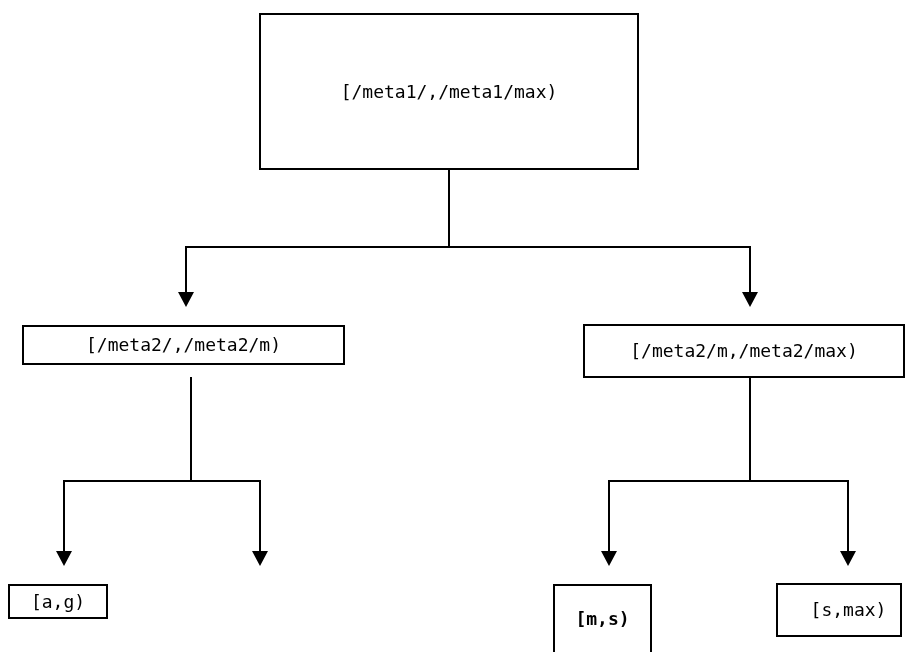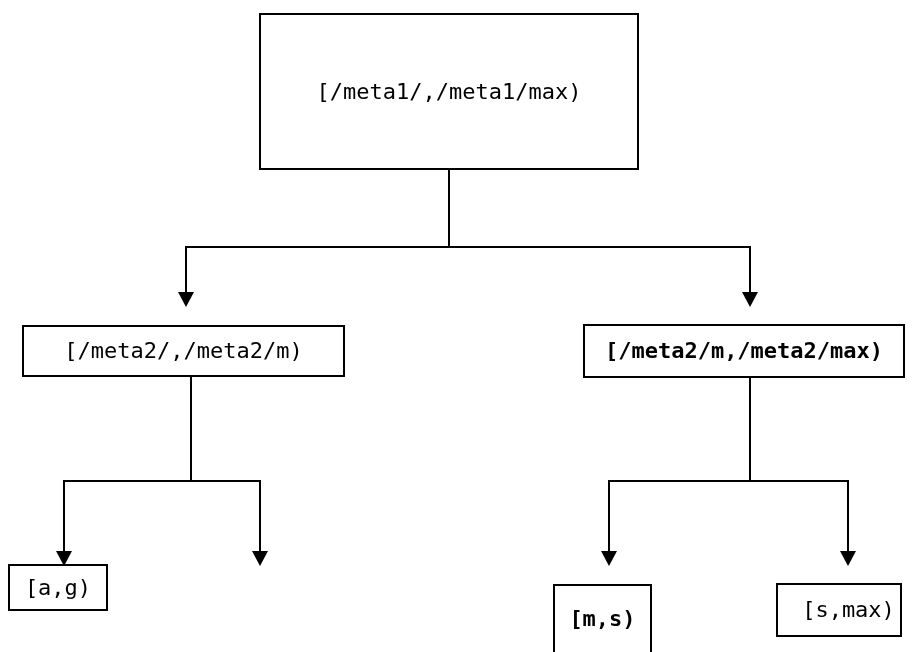"[/meta1/,/meta1/max)" .node { font-size: 22px -> 18px }
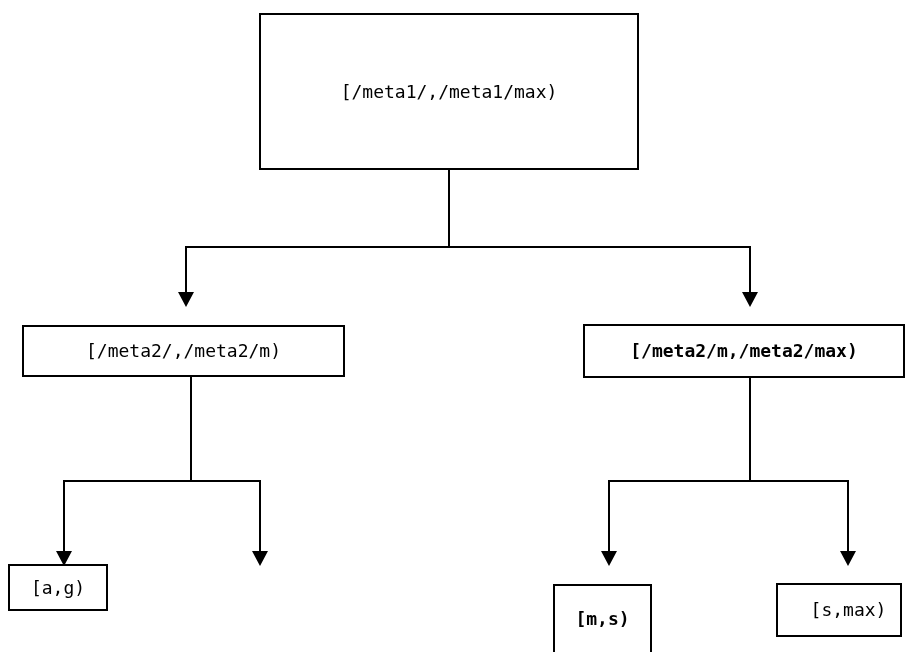"[/meta2/,/meta2/m)" #node-child-left { height: 52px -> 40px }
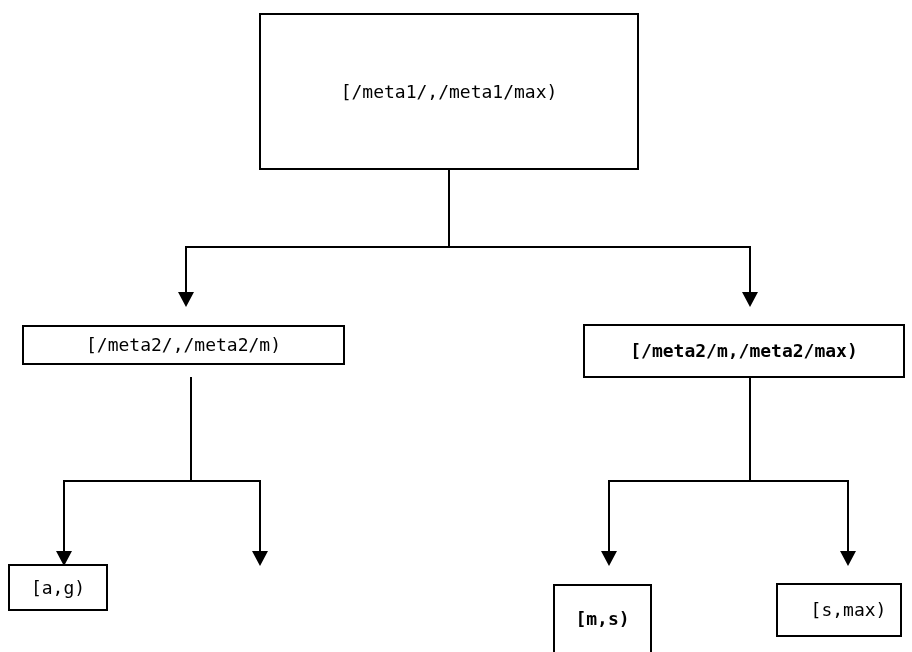"[/meta2/m,/meta2/max)" #node-child-right { font-weight: bold -> none }
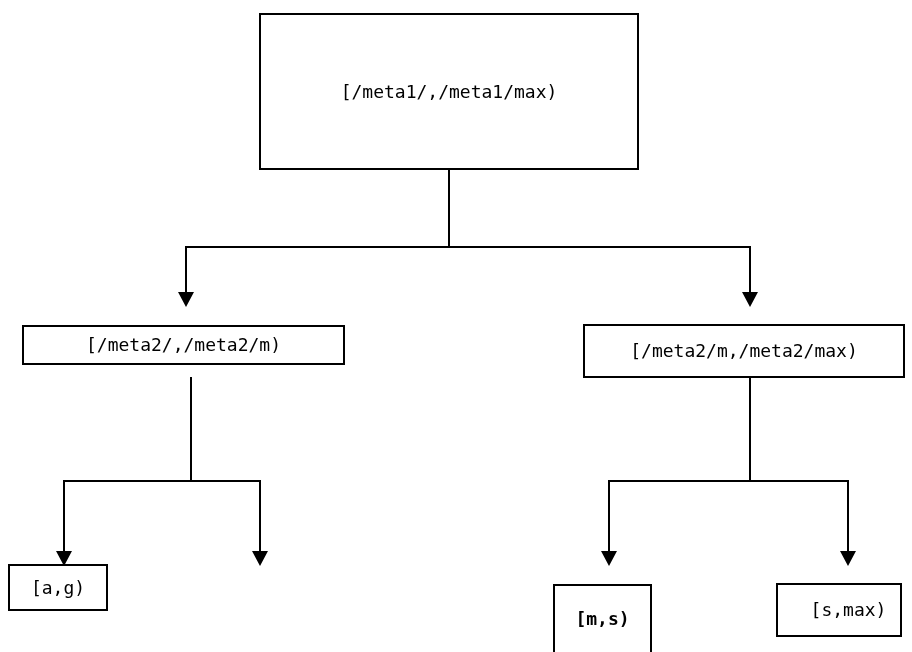"[a,g)" #node-leaf-ag { height: 47px -> 35px; top: 564px -> 584px }
